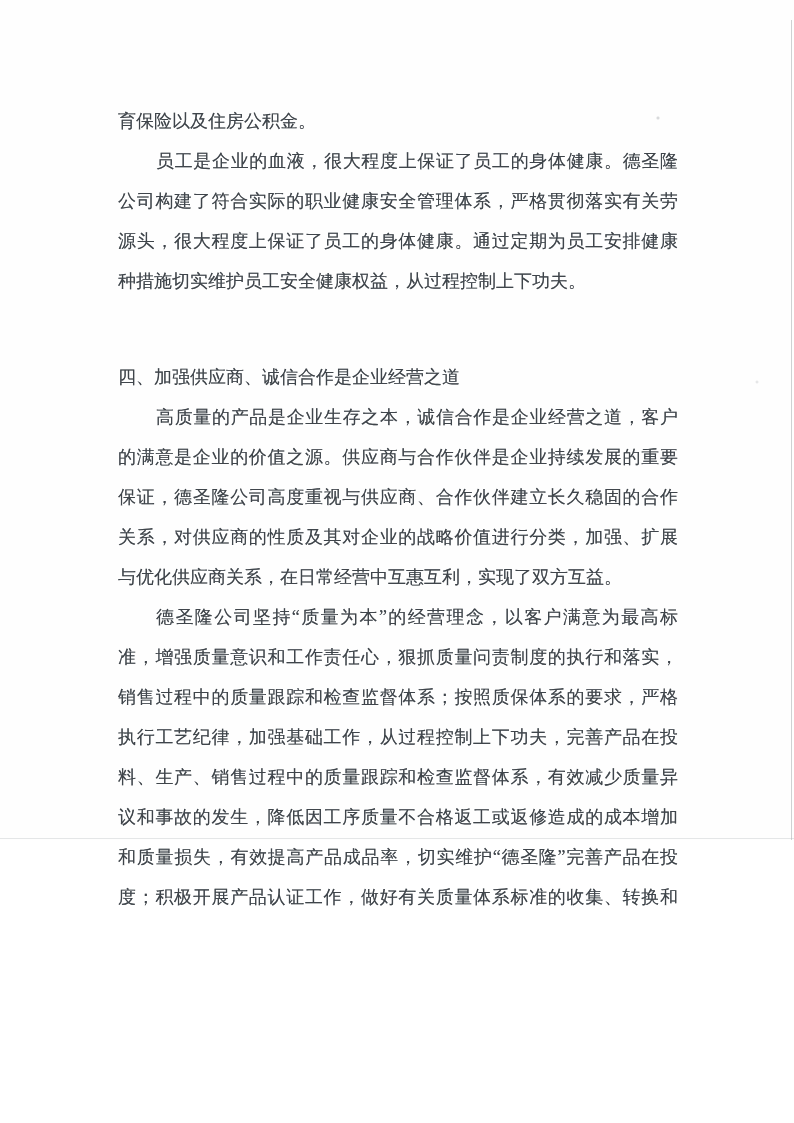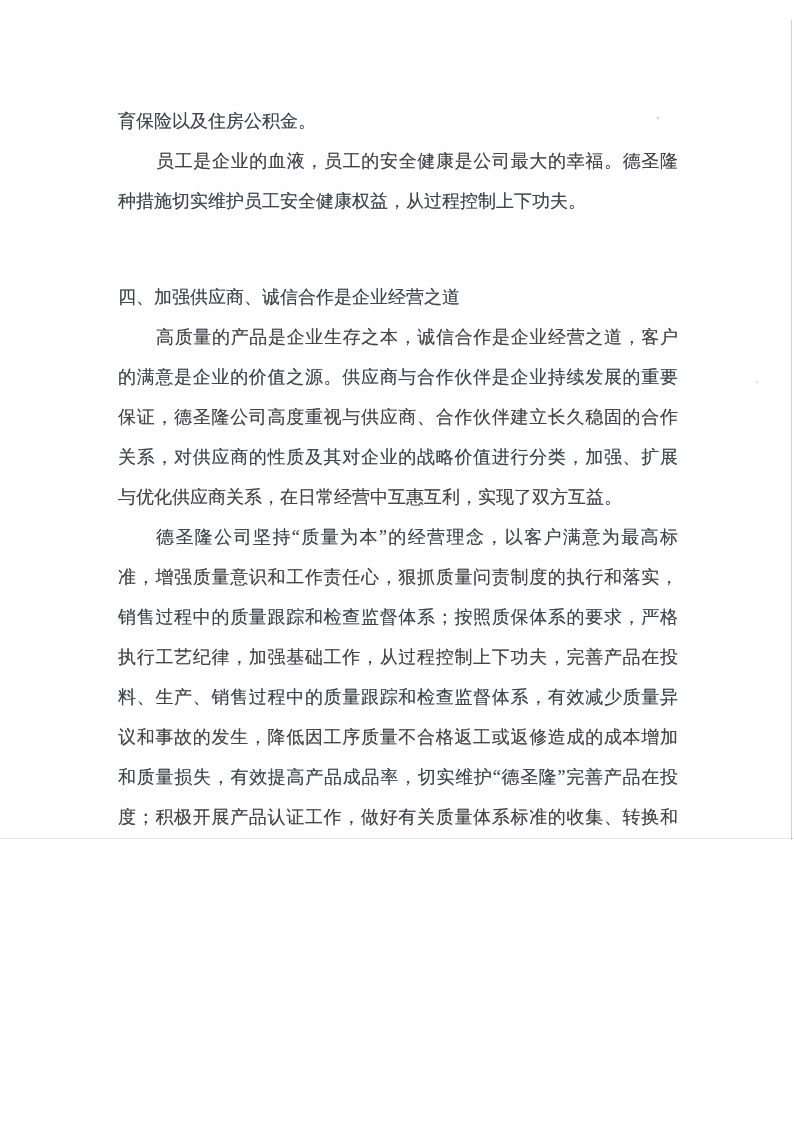"员工是企业的血液，员工的安全健康是公司最大的幸福。德圣隆" div.line { text: 员工的安全健康是公司最大的幸福 -> 很大程度上保证了员工的身体健康 }
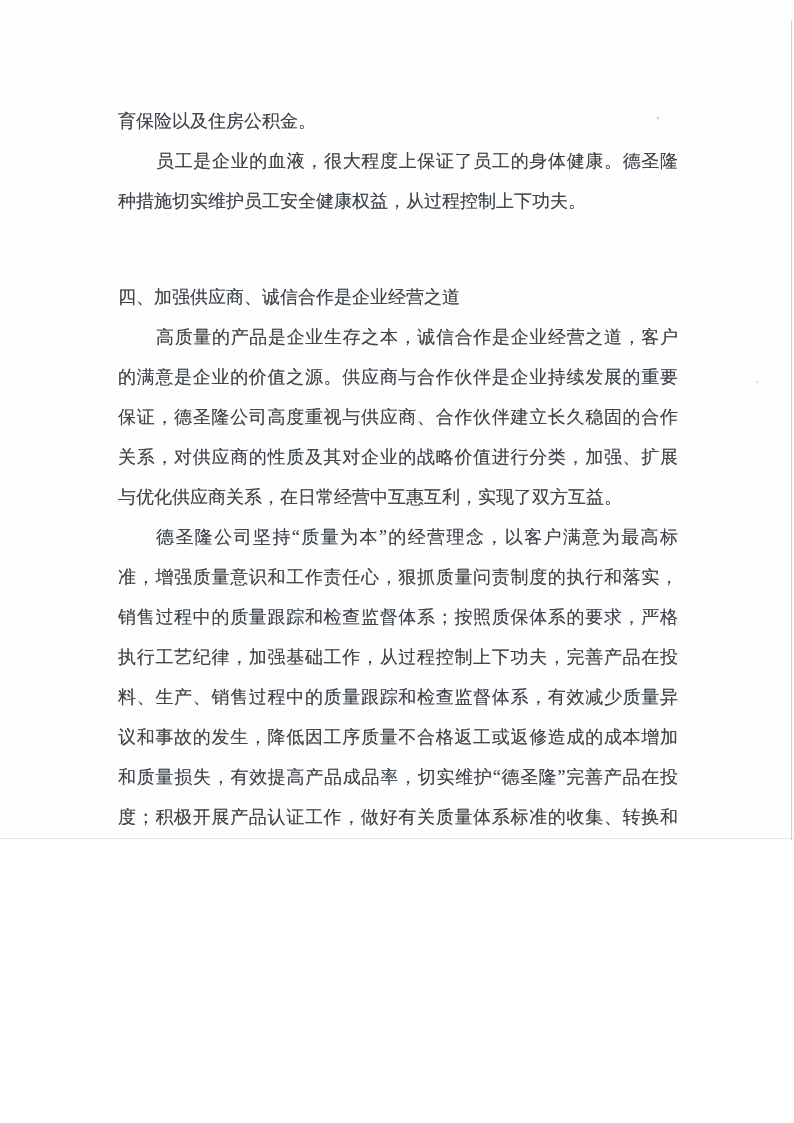"公司构建了符合实际的职业健康安全管理体系，严格贯彻落实有关劳" div.line { html: none -> <div>公司构建了符合实际的职业健康安全管理体系，严格贯彻落实有关劳</div> }
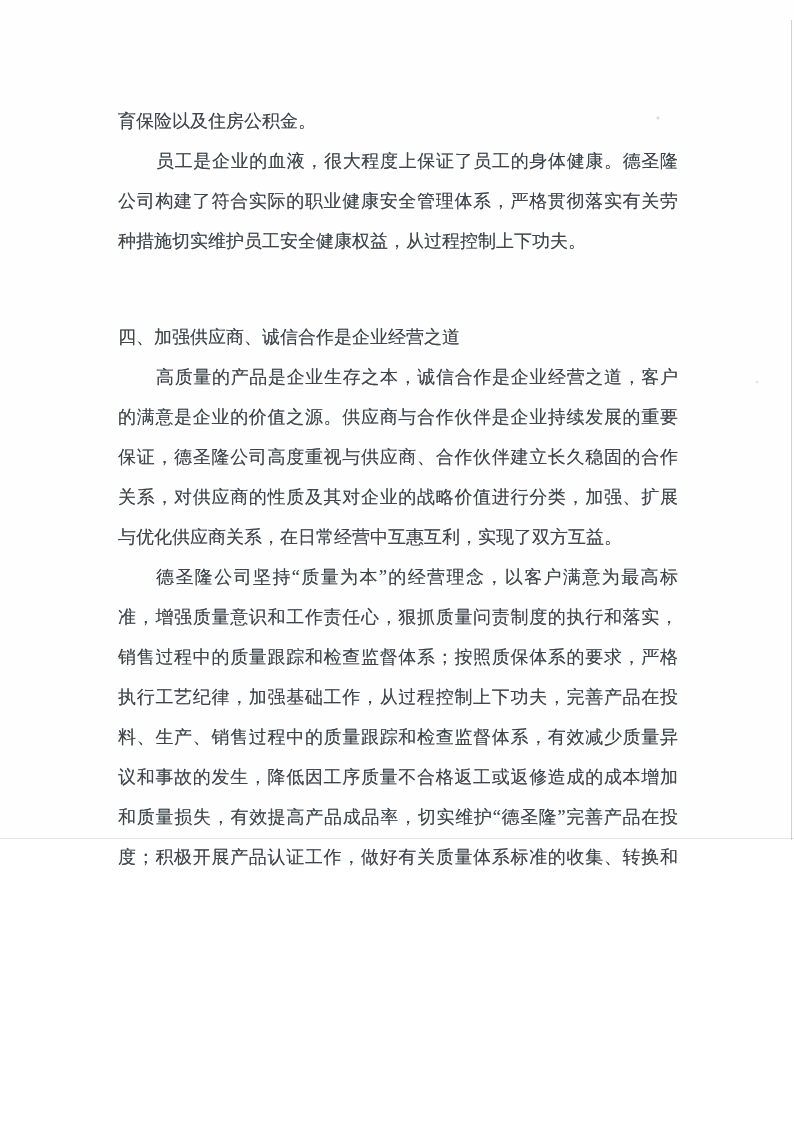"源头，很大程度上保证了员工的身体健康。通过定期为员工安排健康" div.line { html: none -> <div>源头，很大程度上保证了员工的身体健康。通过定期为员工安排健康</div> }
